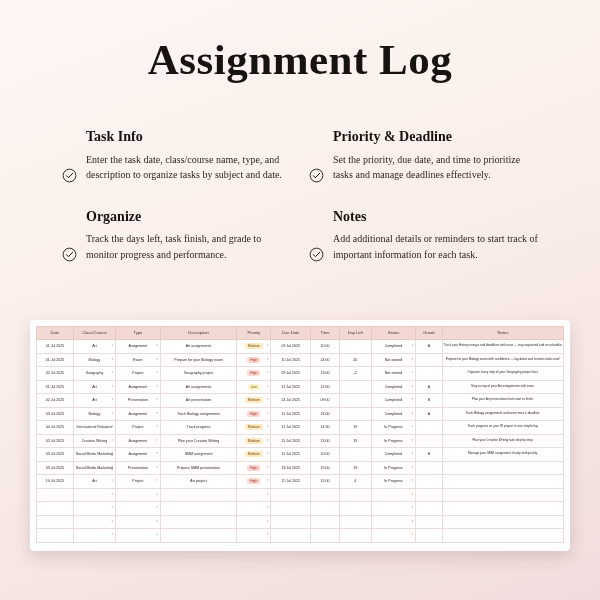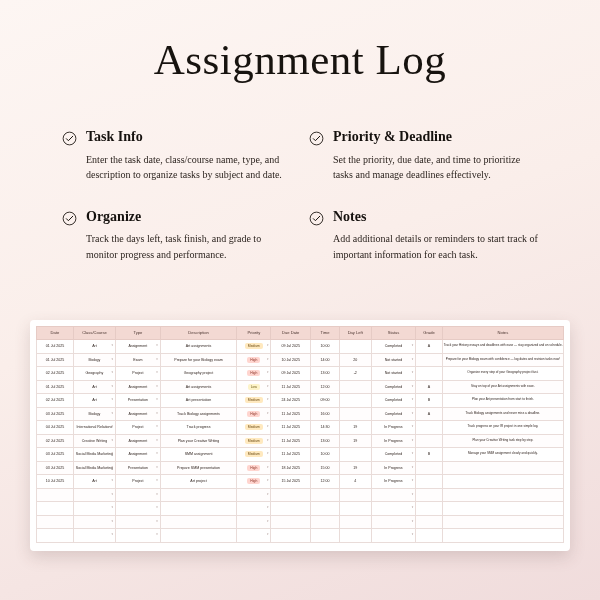"Assignment Log" .page-title { font-weight: 400 -> 700 }
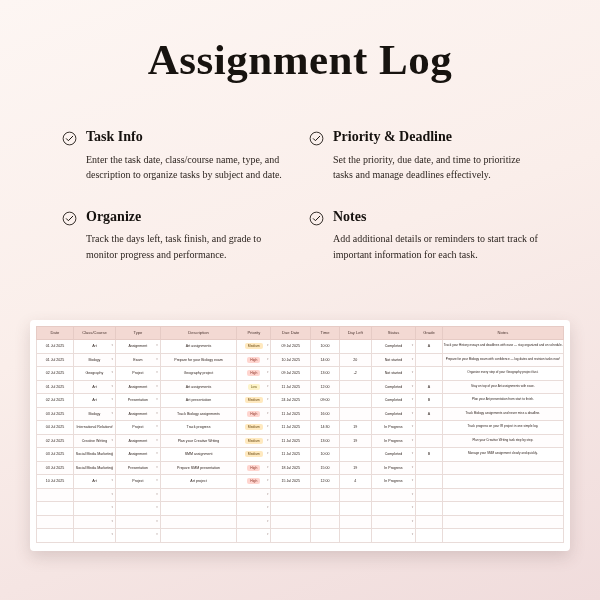"Task Info" .feature { align-items: flex-start -> flex-end }
